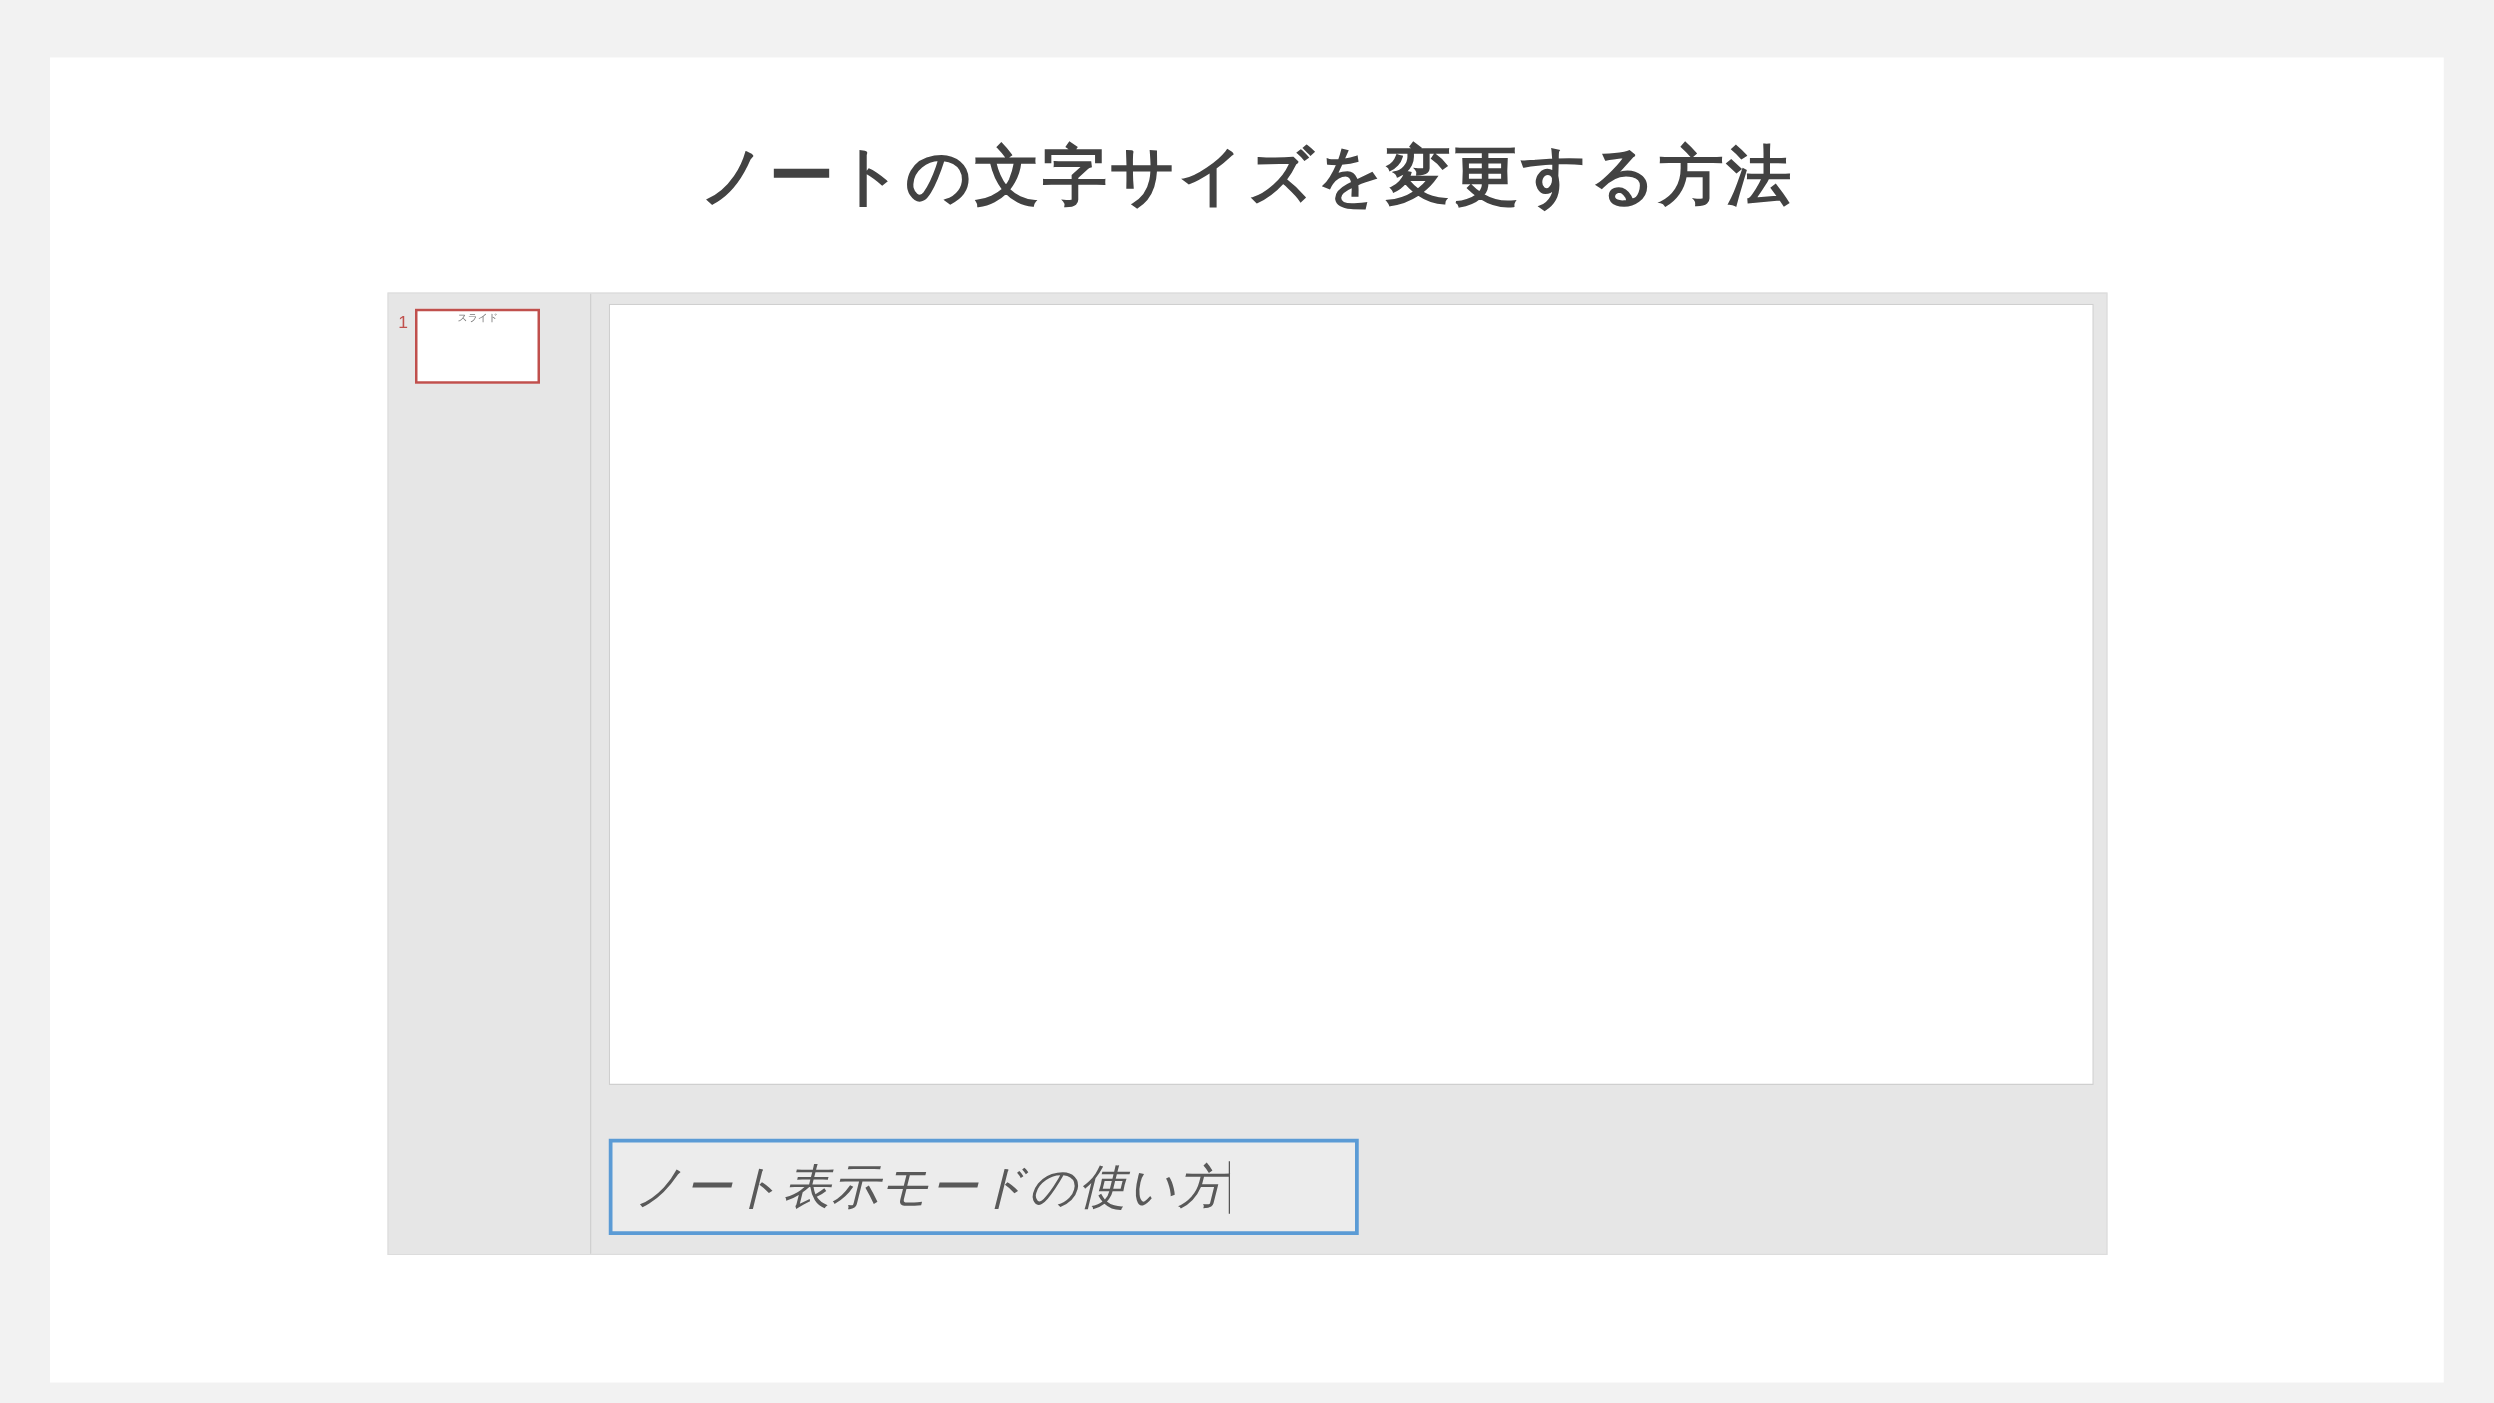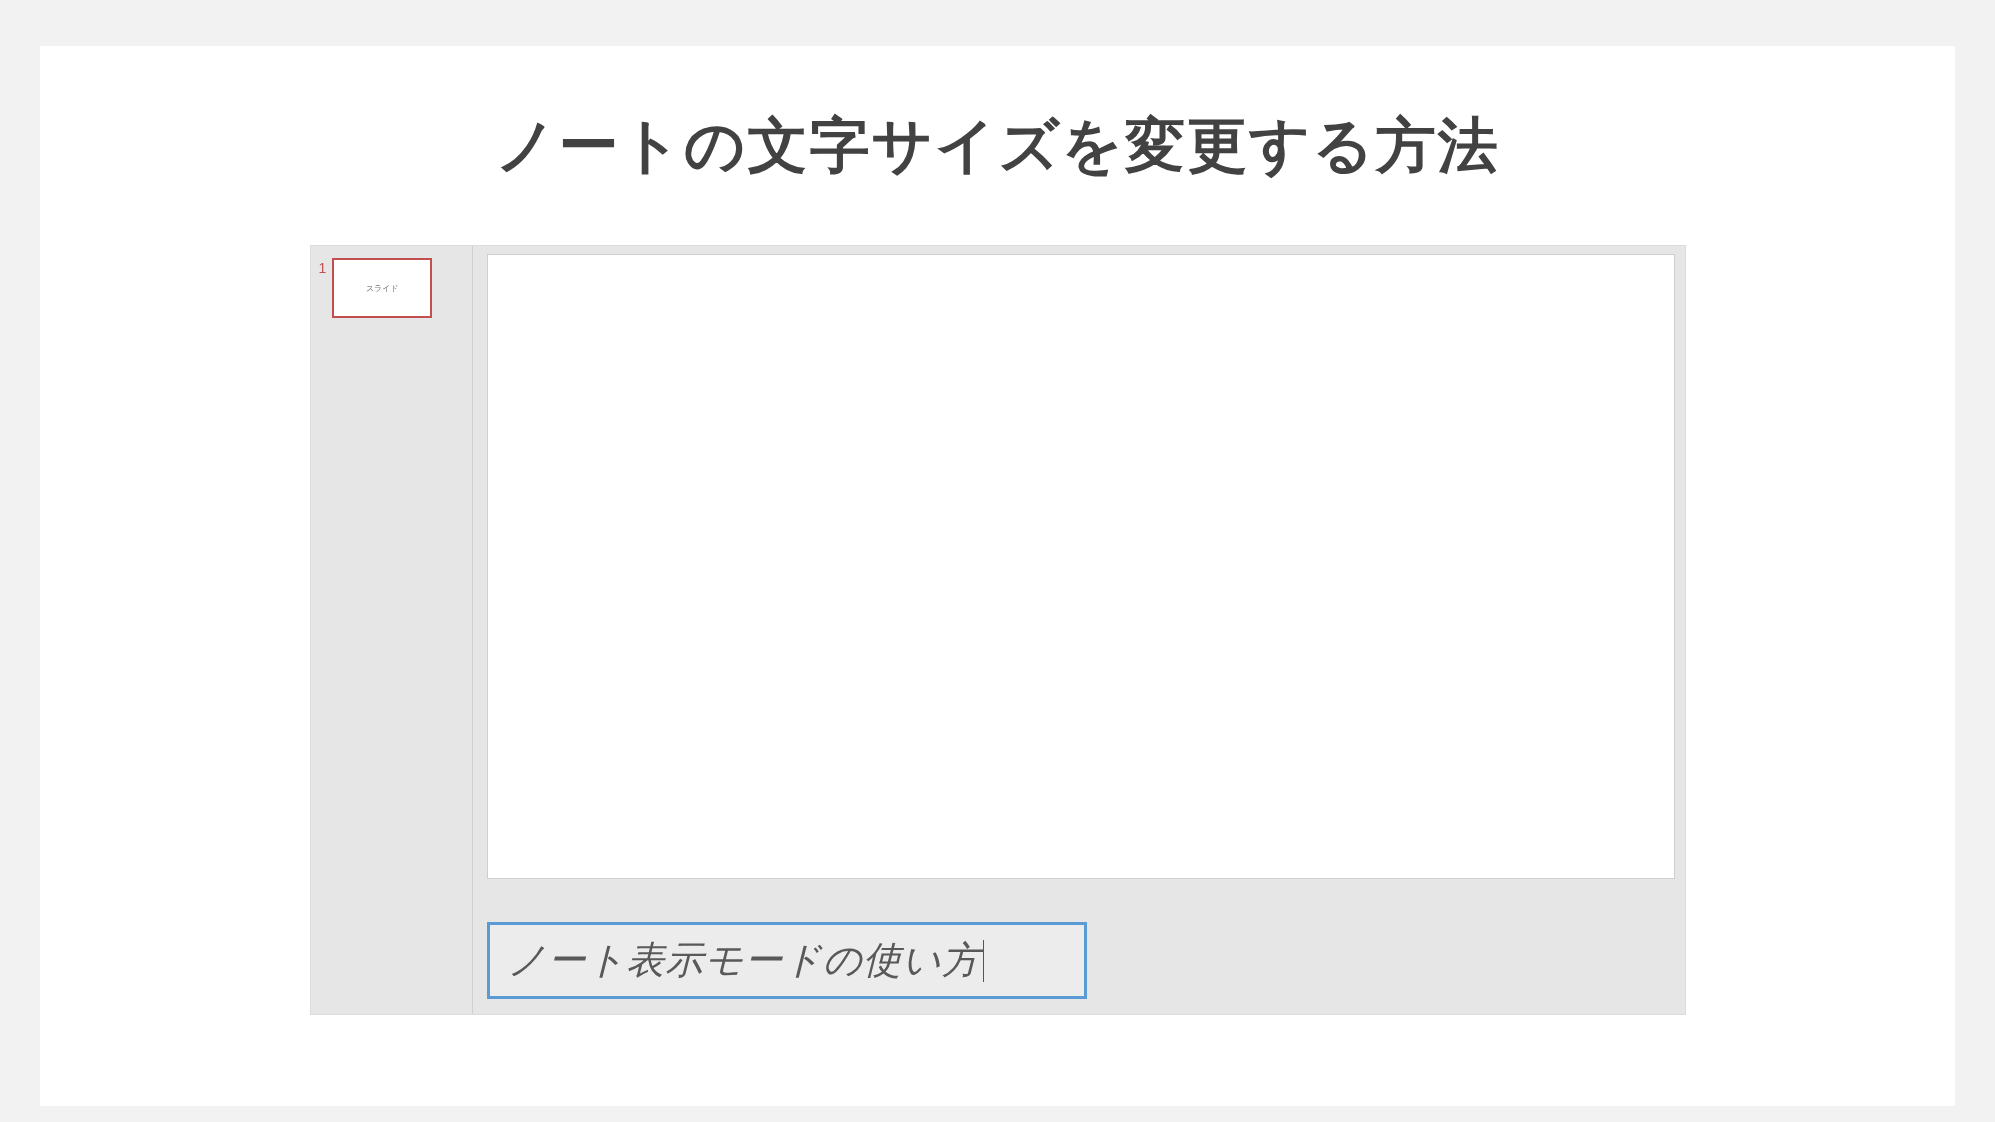"ノートの文字サイズを変更する方法" .title { font-size: 60px -> 52px }
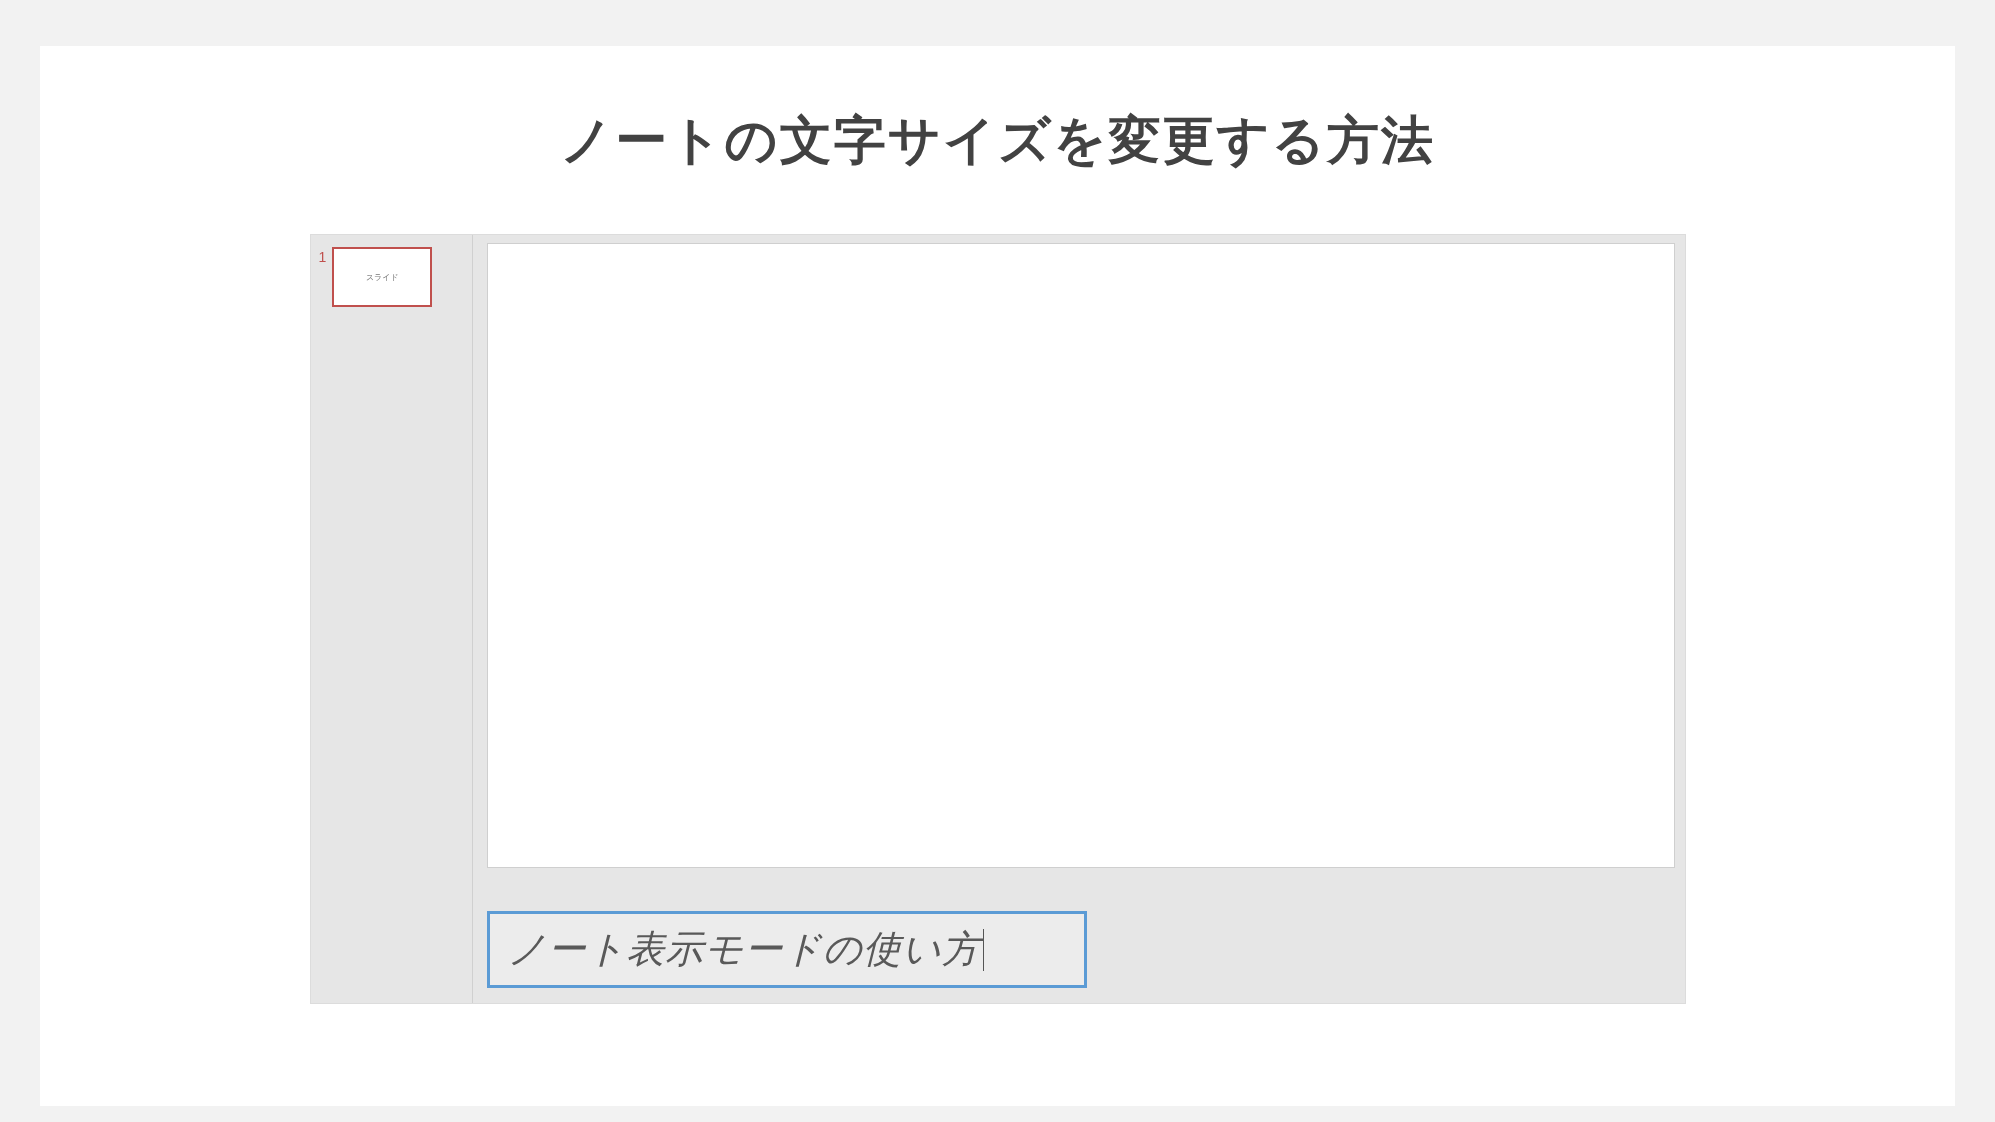"スライド" .thumb { align-items: center -> flex-start }
